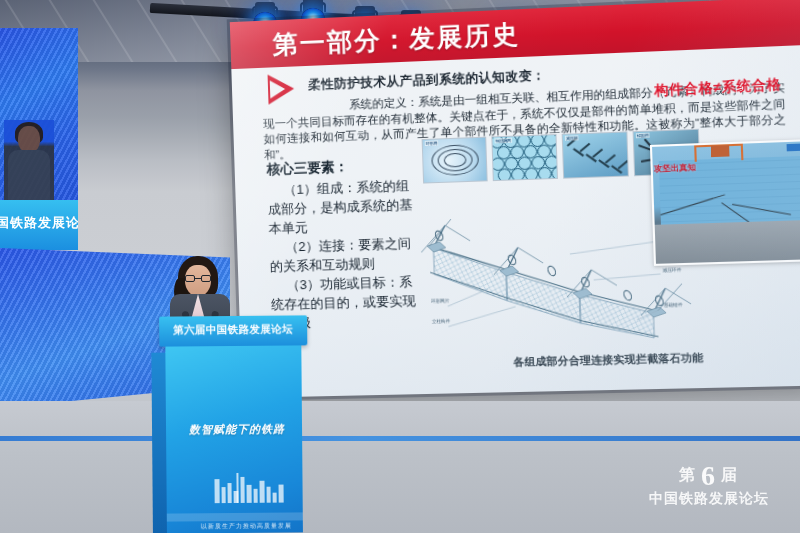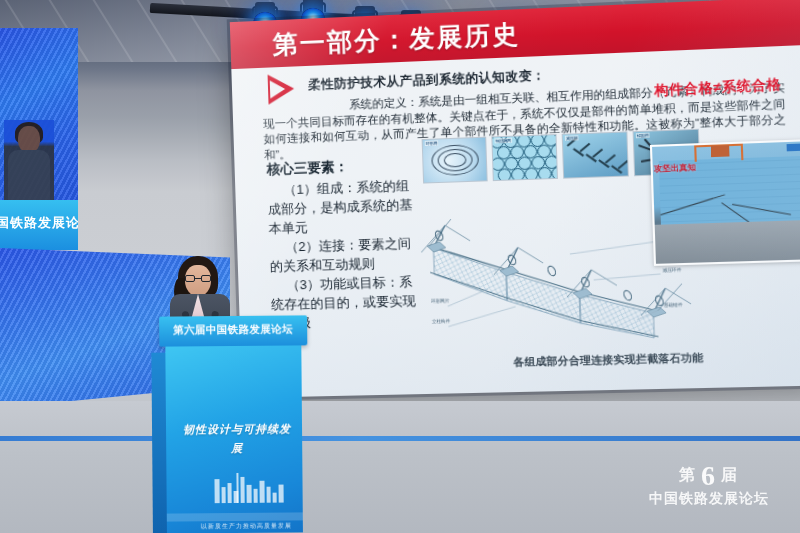"数智赋能下的铁路" div { html: none -> <div>数智赋能下的铁路</div> }
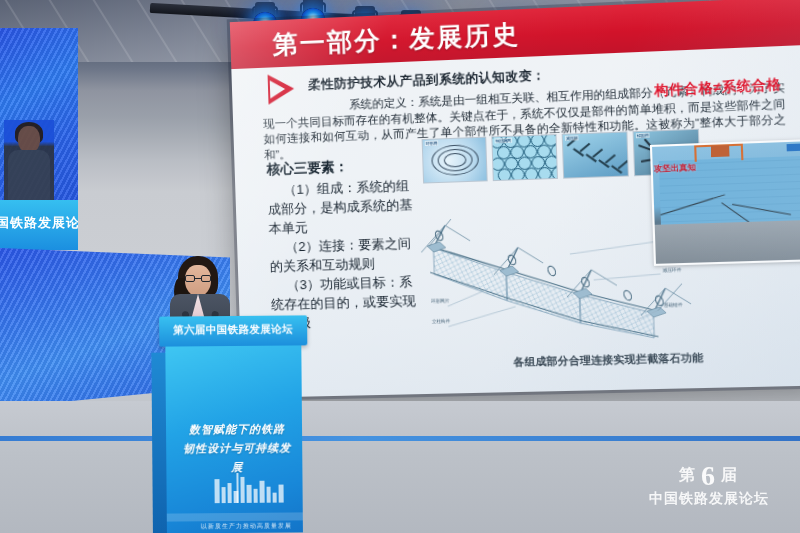"韧性设计与可持续发展" div { html: <div>韧性设计与可持续发展</div> -> none }
